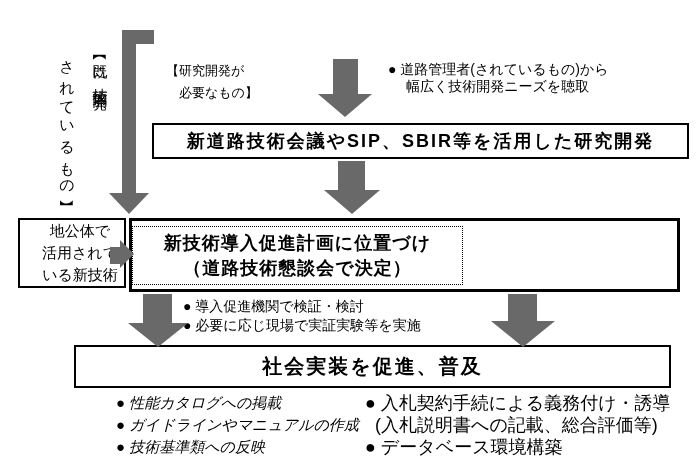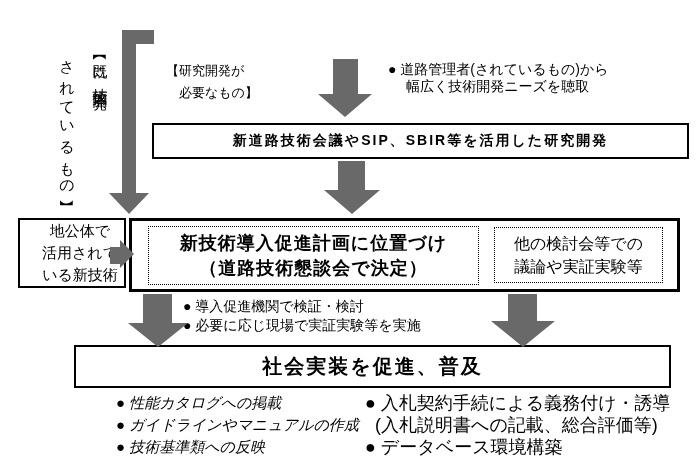"新道路技術会議やSIP、SBIR等を活用した研究開発" div.box { font-size: 14px -> 18px }
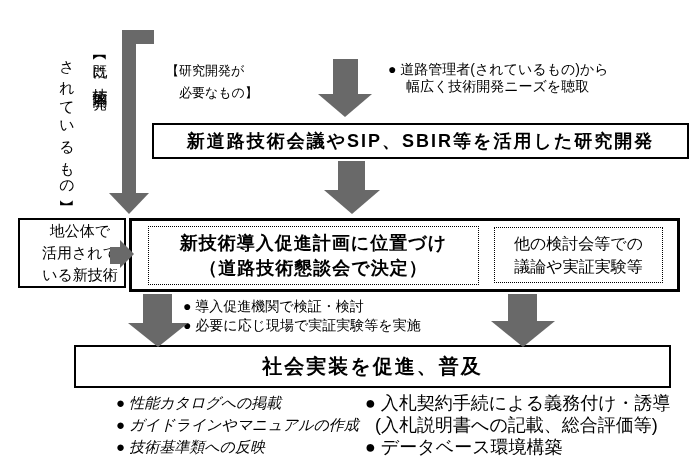"新技術導入促進計画に位置づけ" div.box { left: 148px -> 132px }
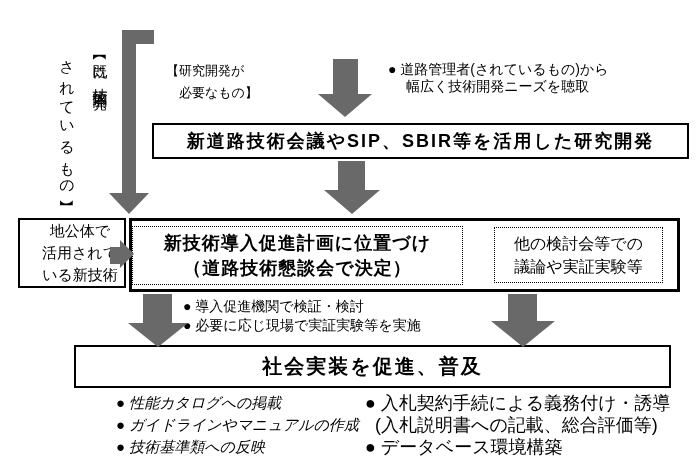"他の検討会等での" div.box { html: <div>他の検討会等での 議論や実証実験等</div> -> none }
